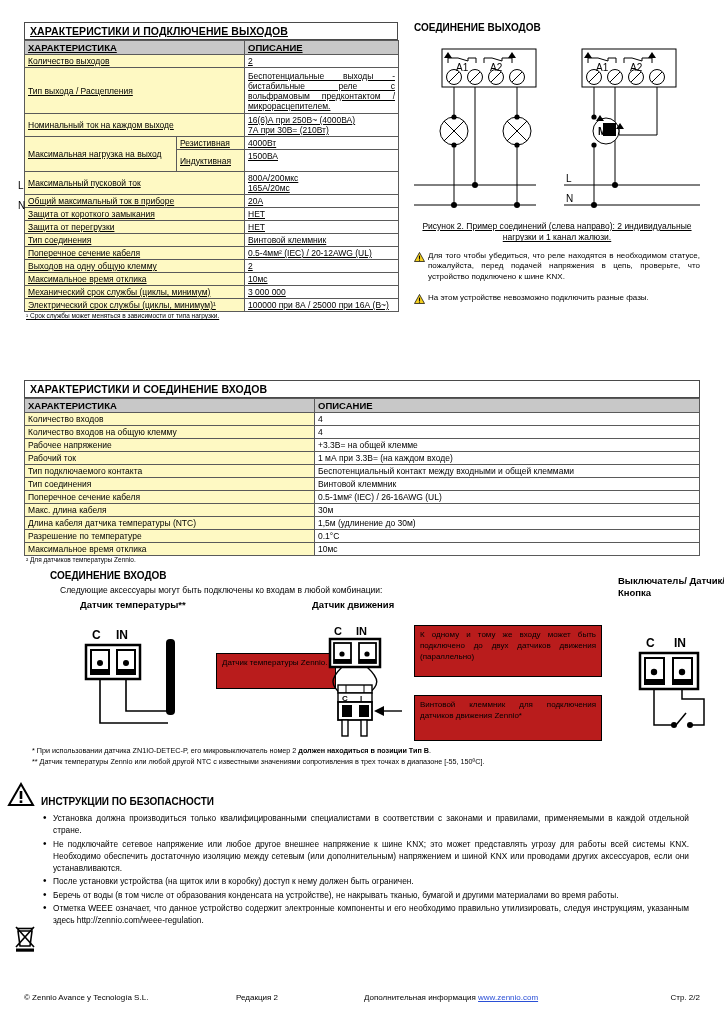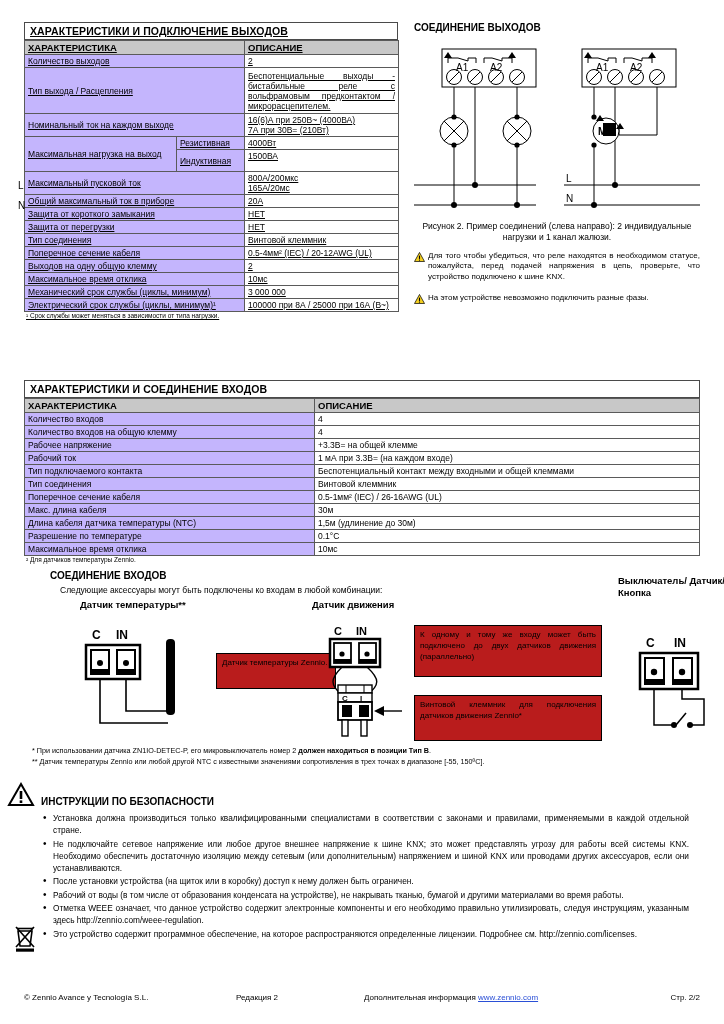"Количество выходов" .shade { background: #c4b5fd -> #fef9c3 }
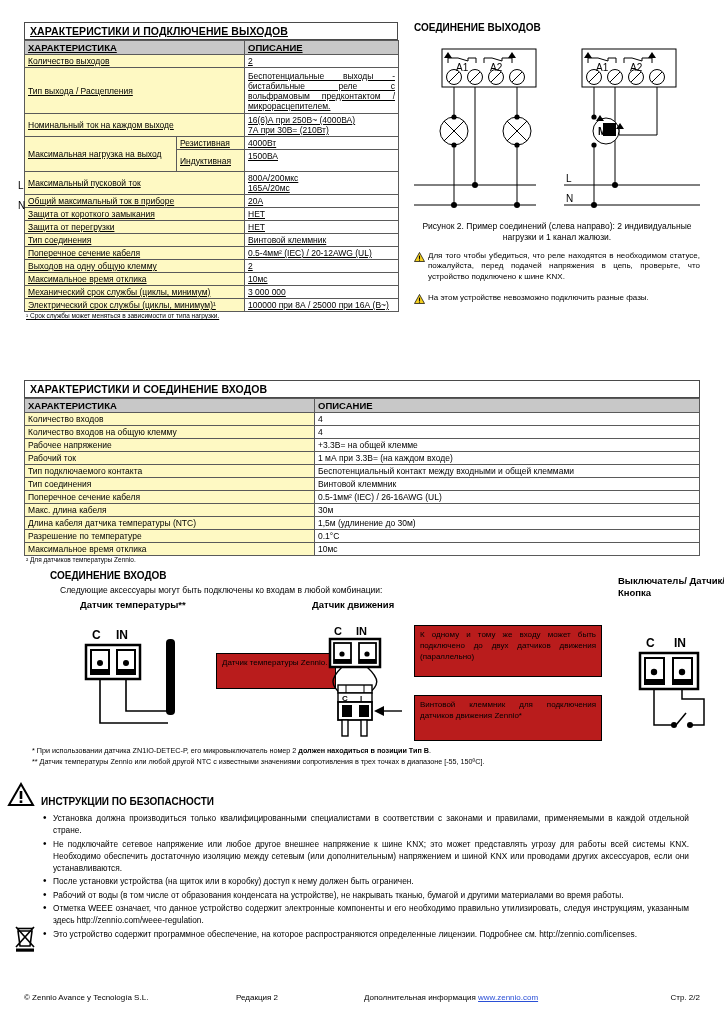"Рисунок 2. Пример соединений (слева" .figcap { text-decoration: none -> underline }
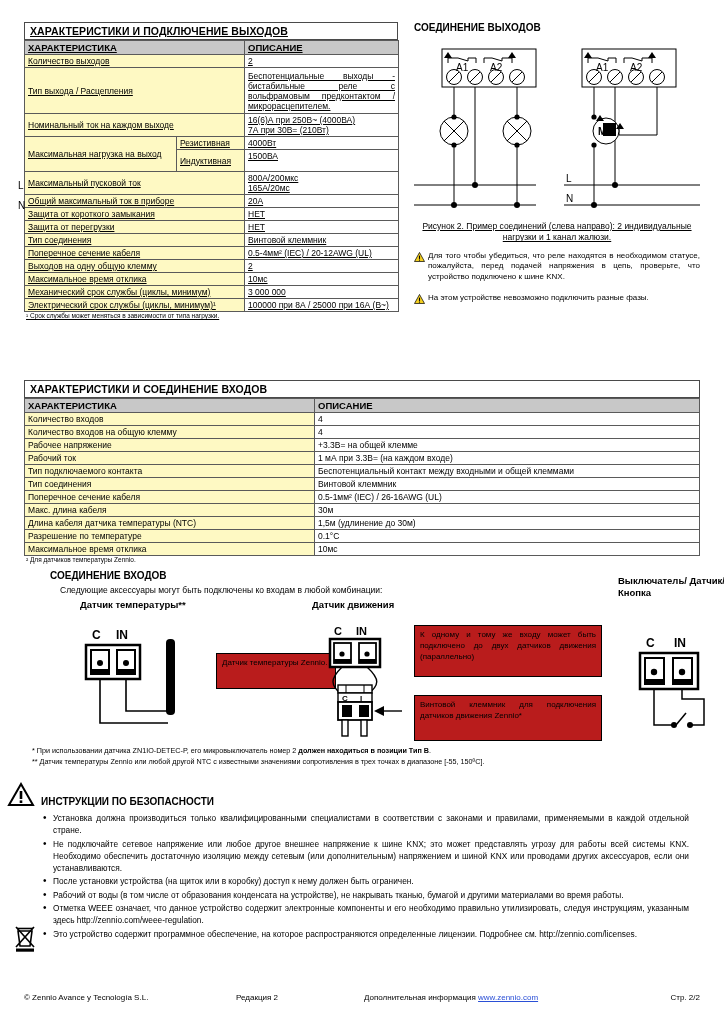"Рабочий от воды (в том" li { text: Рабочий -> Беречь }
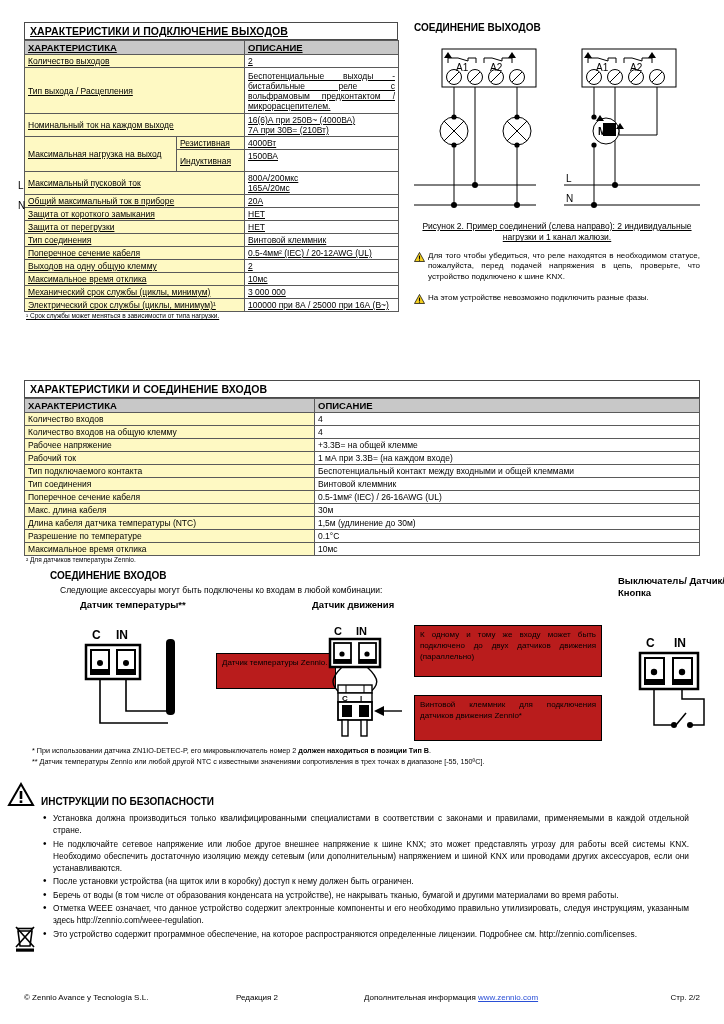"Это устройство содержит программное" li { html: <li>Это устройство содержит программное обеспечение, на которое распространяются определенные лицензии. Подробнее см. http://zennio.com/licenses.</li> -> none }
